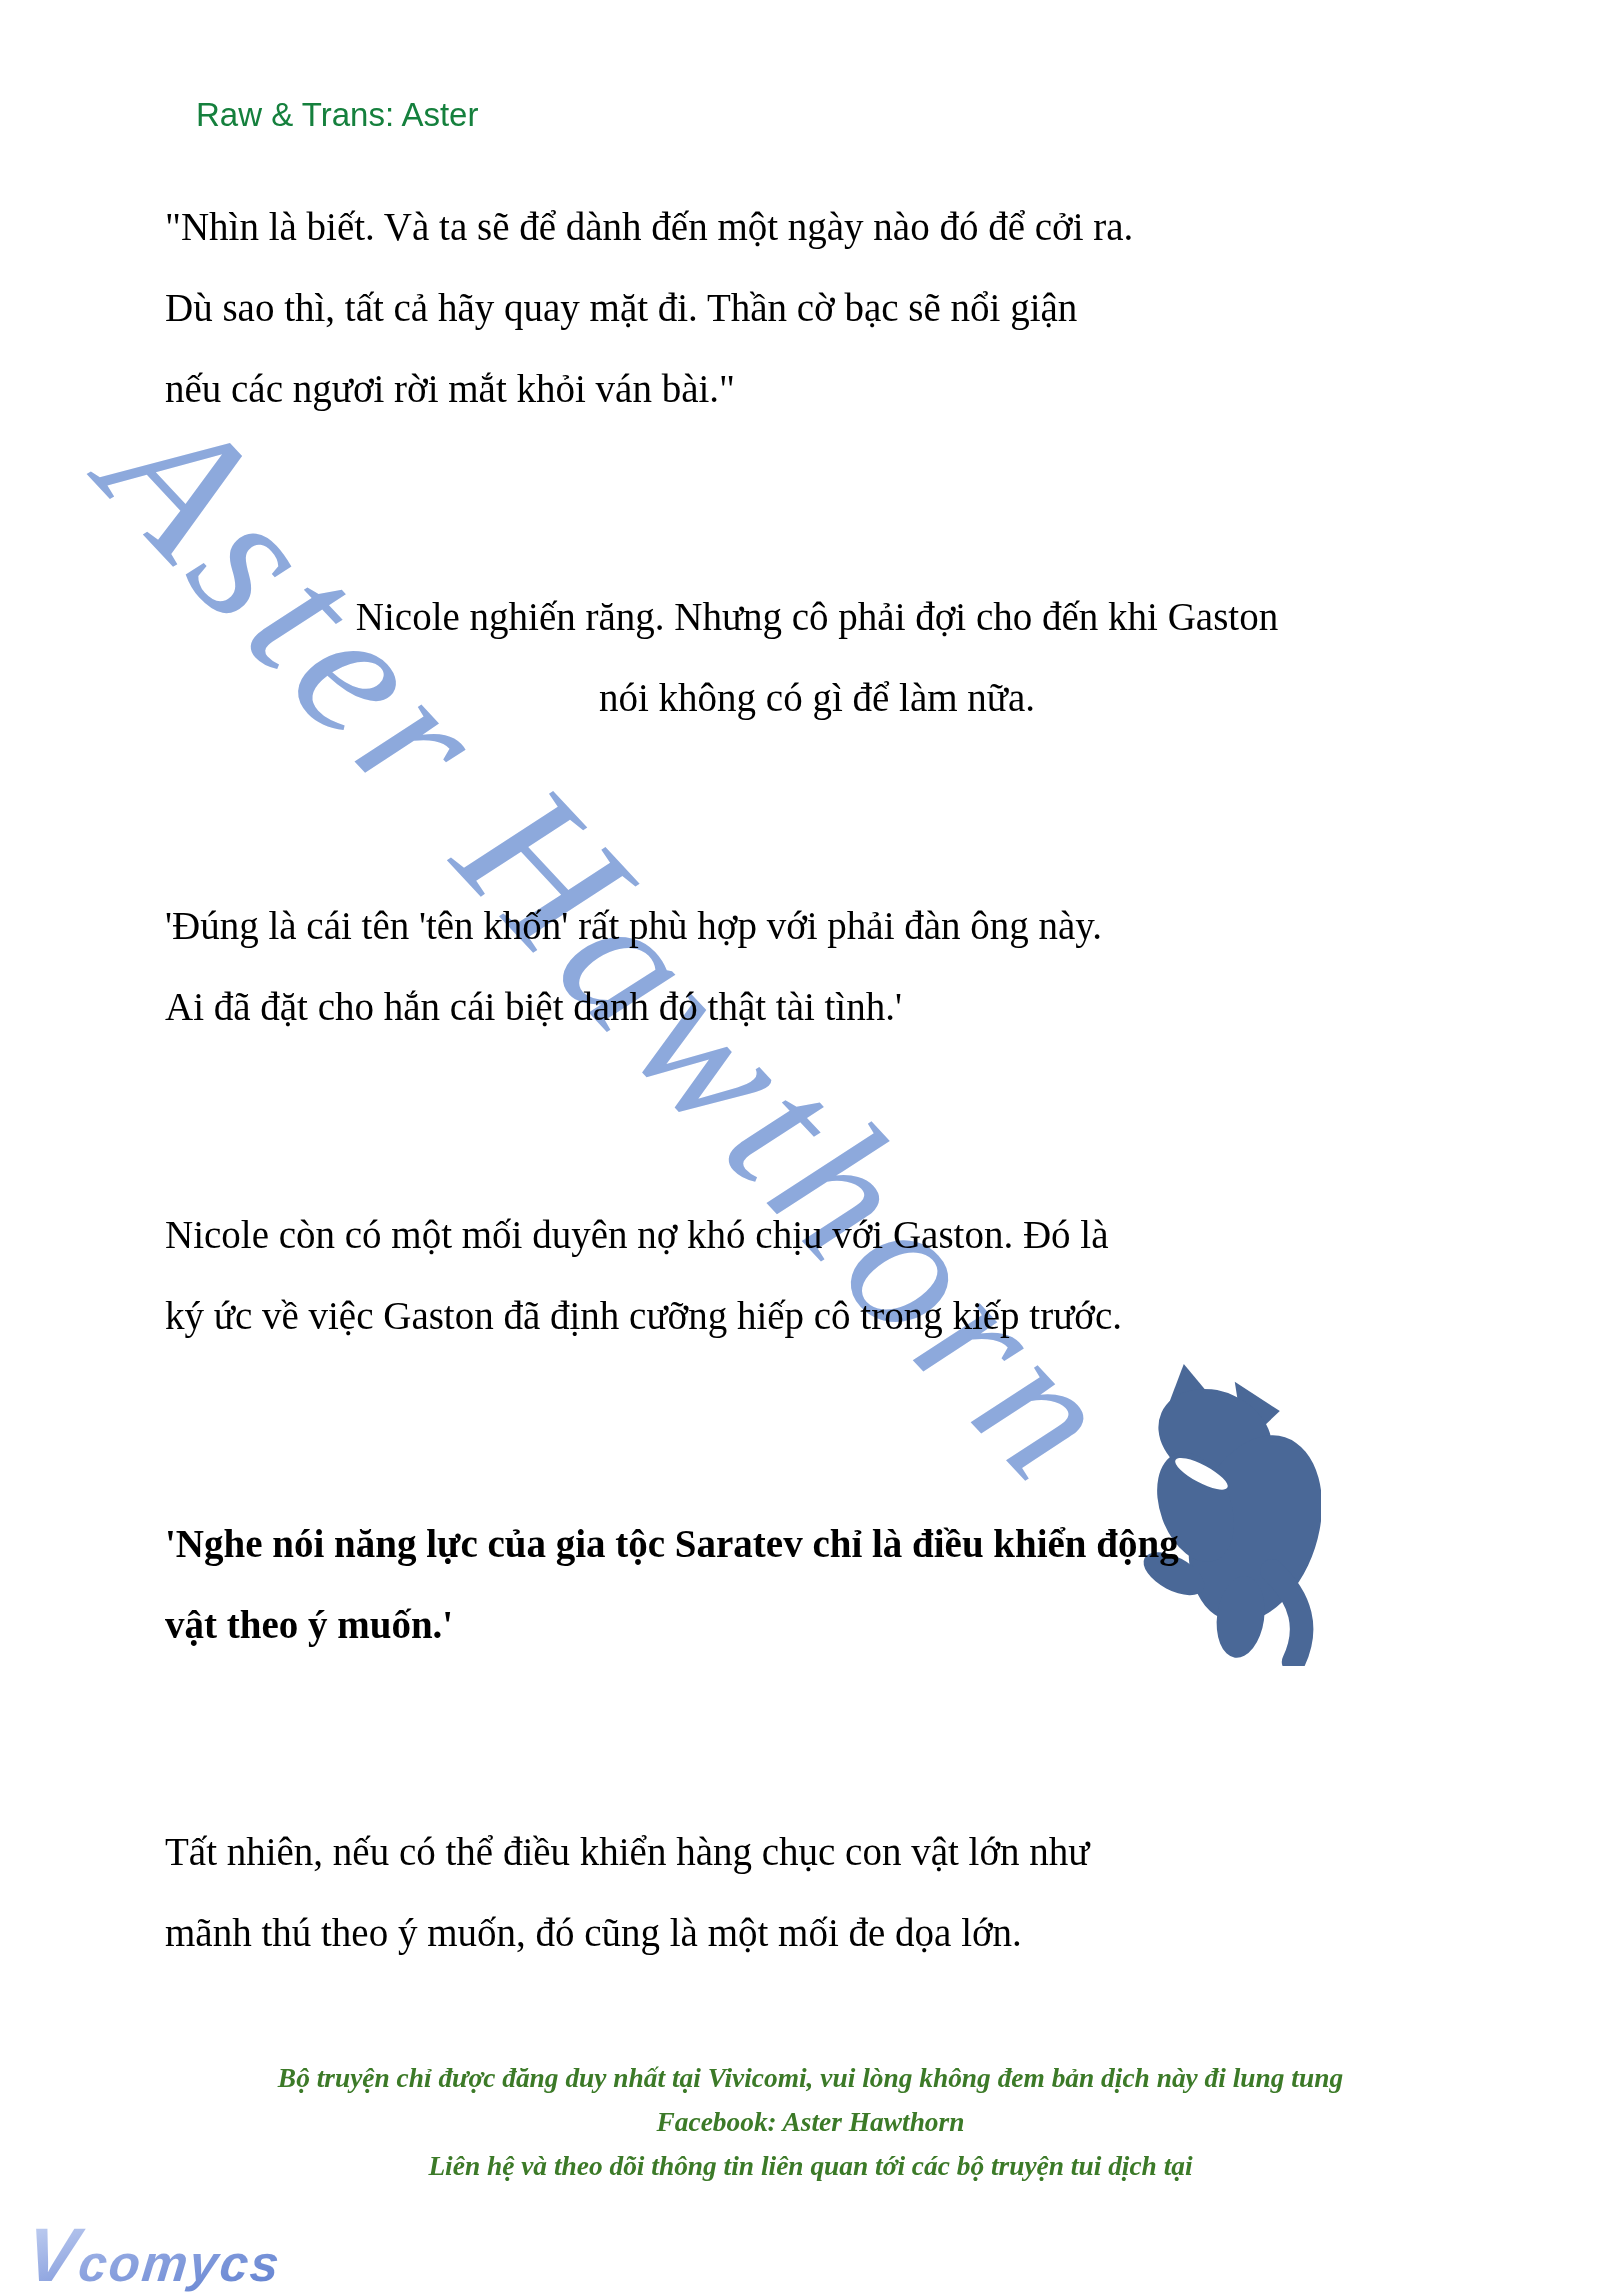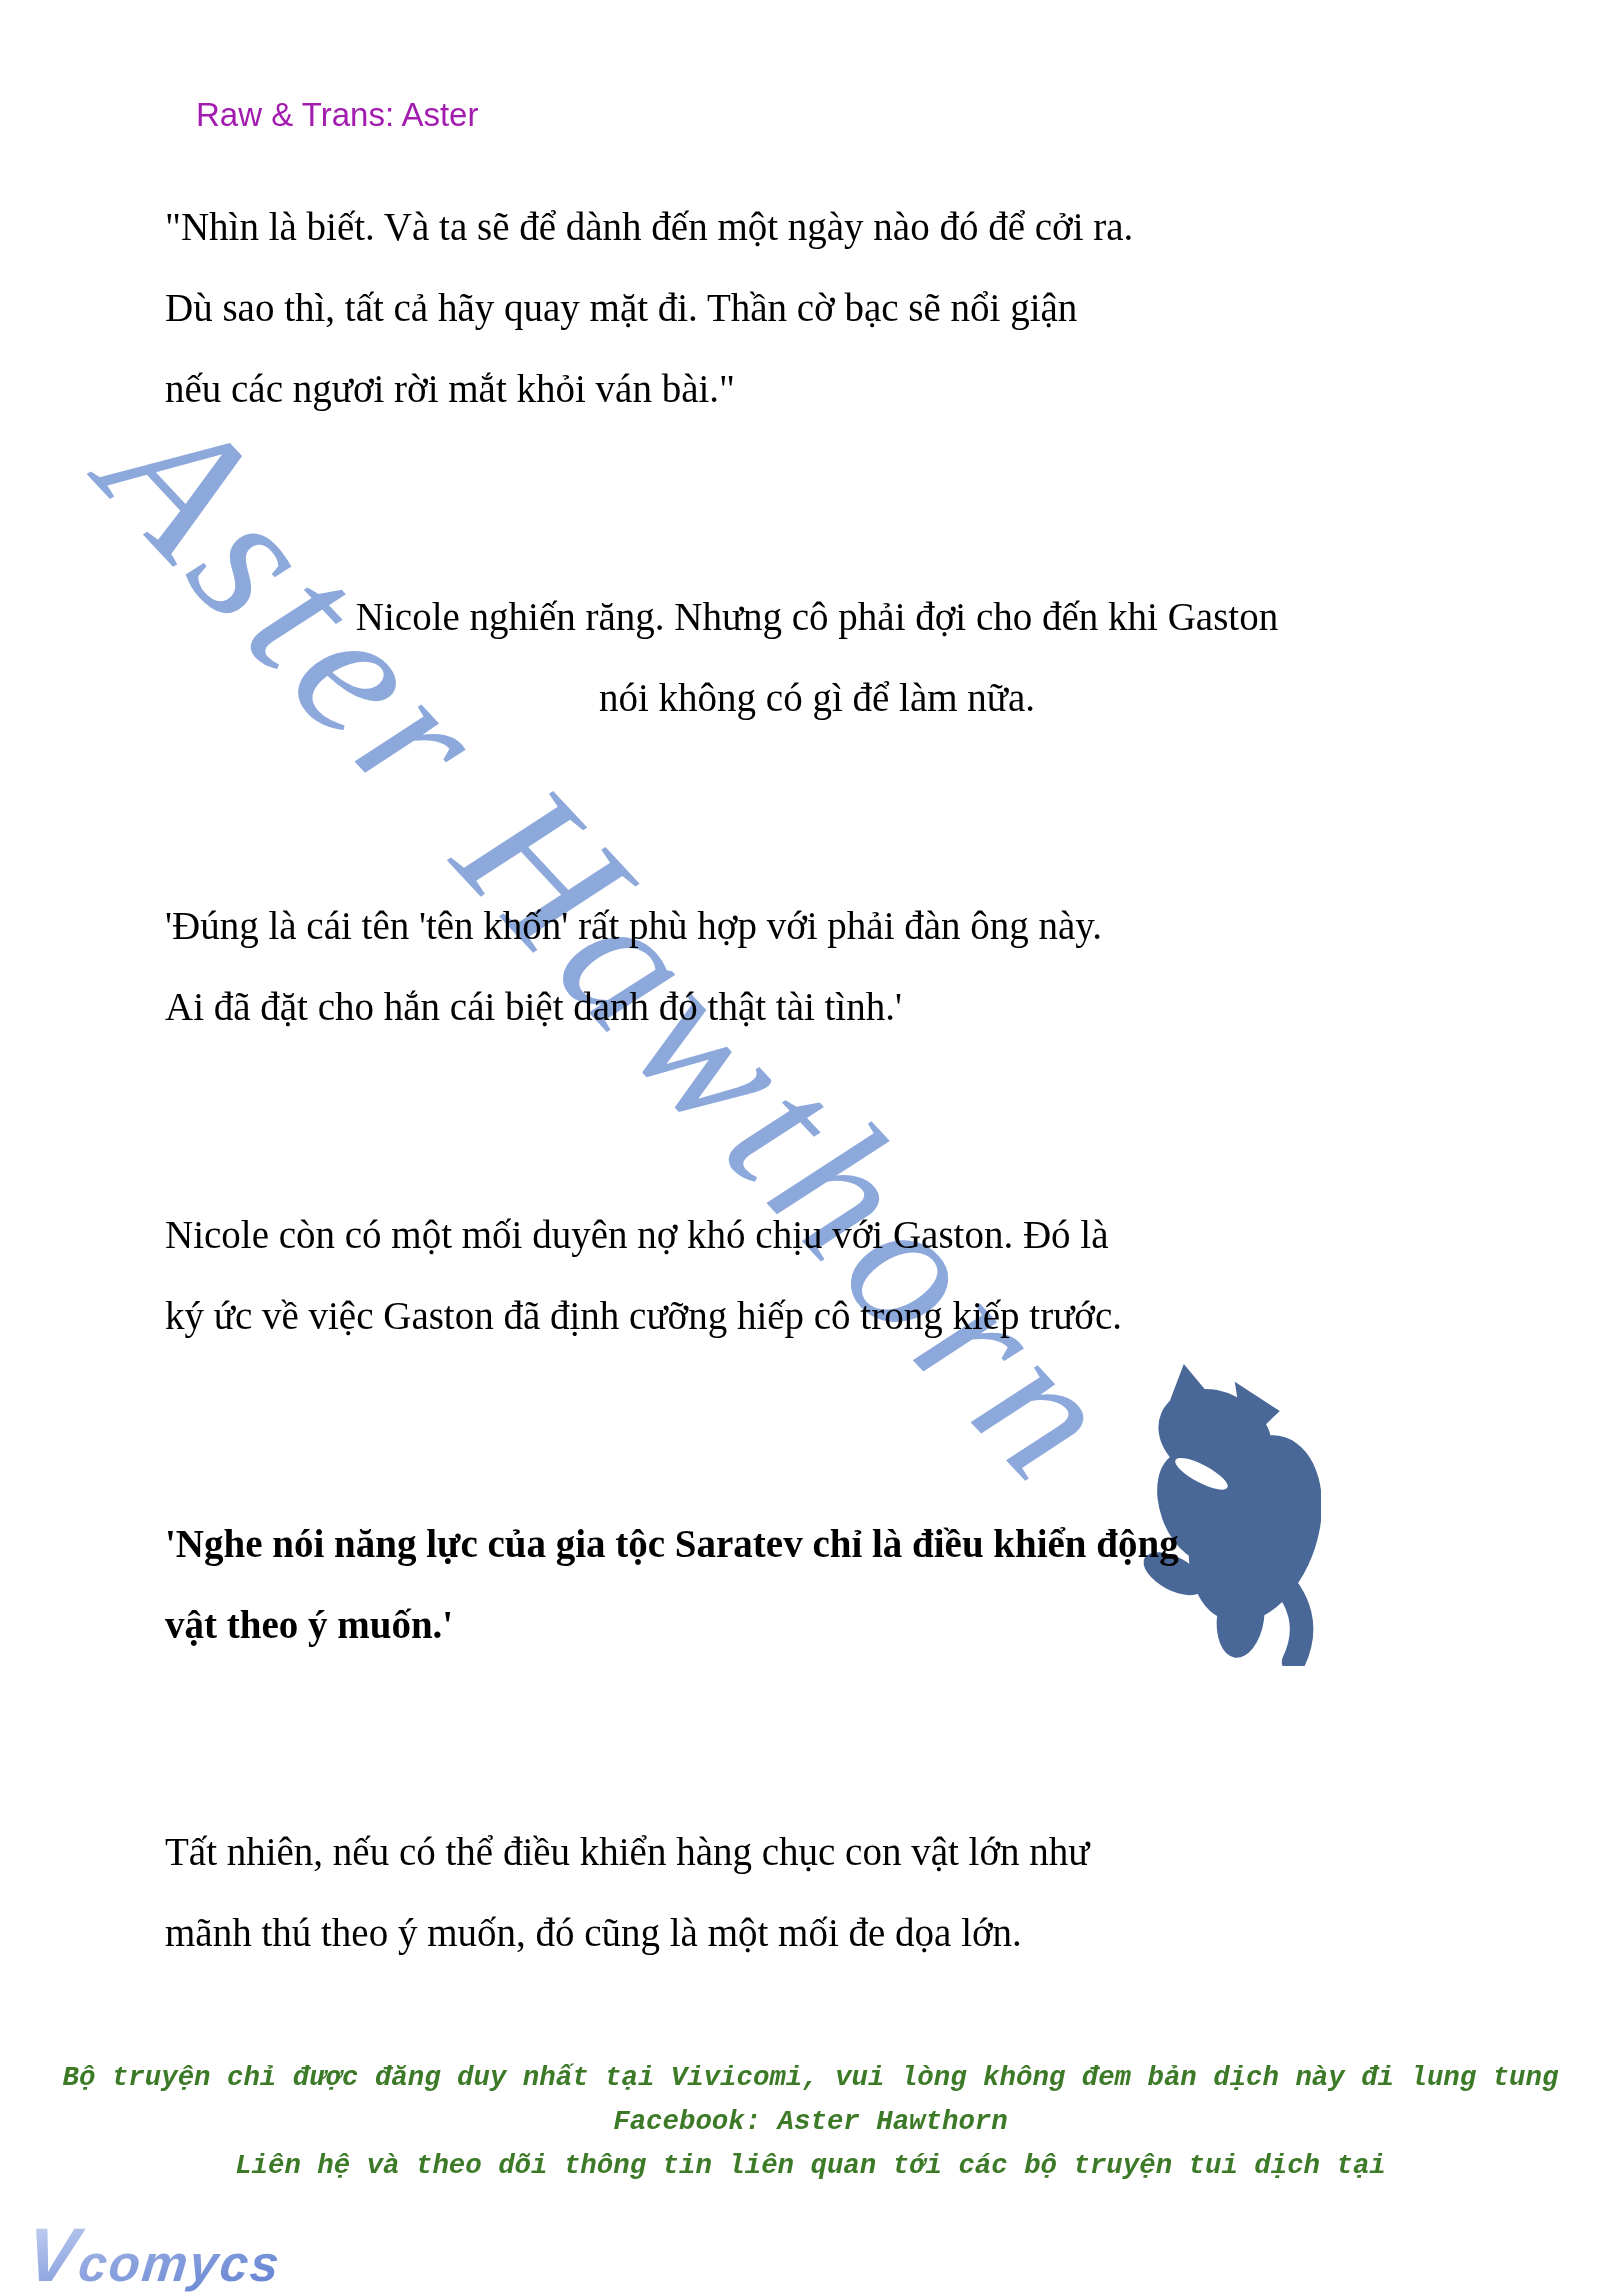"Raw & Trans: Aster" .header { color: #a21caf -> #15803d }
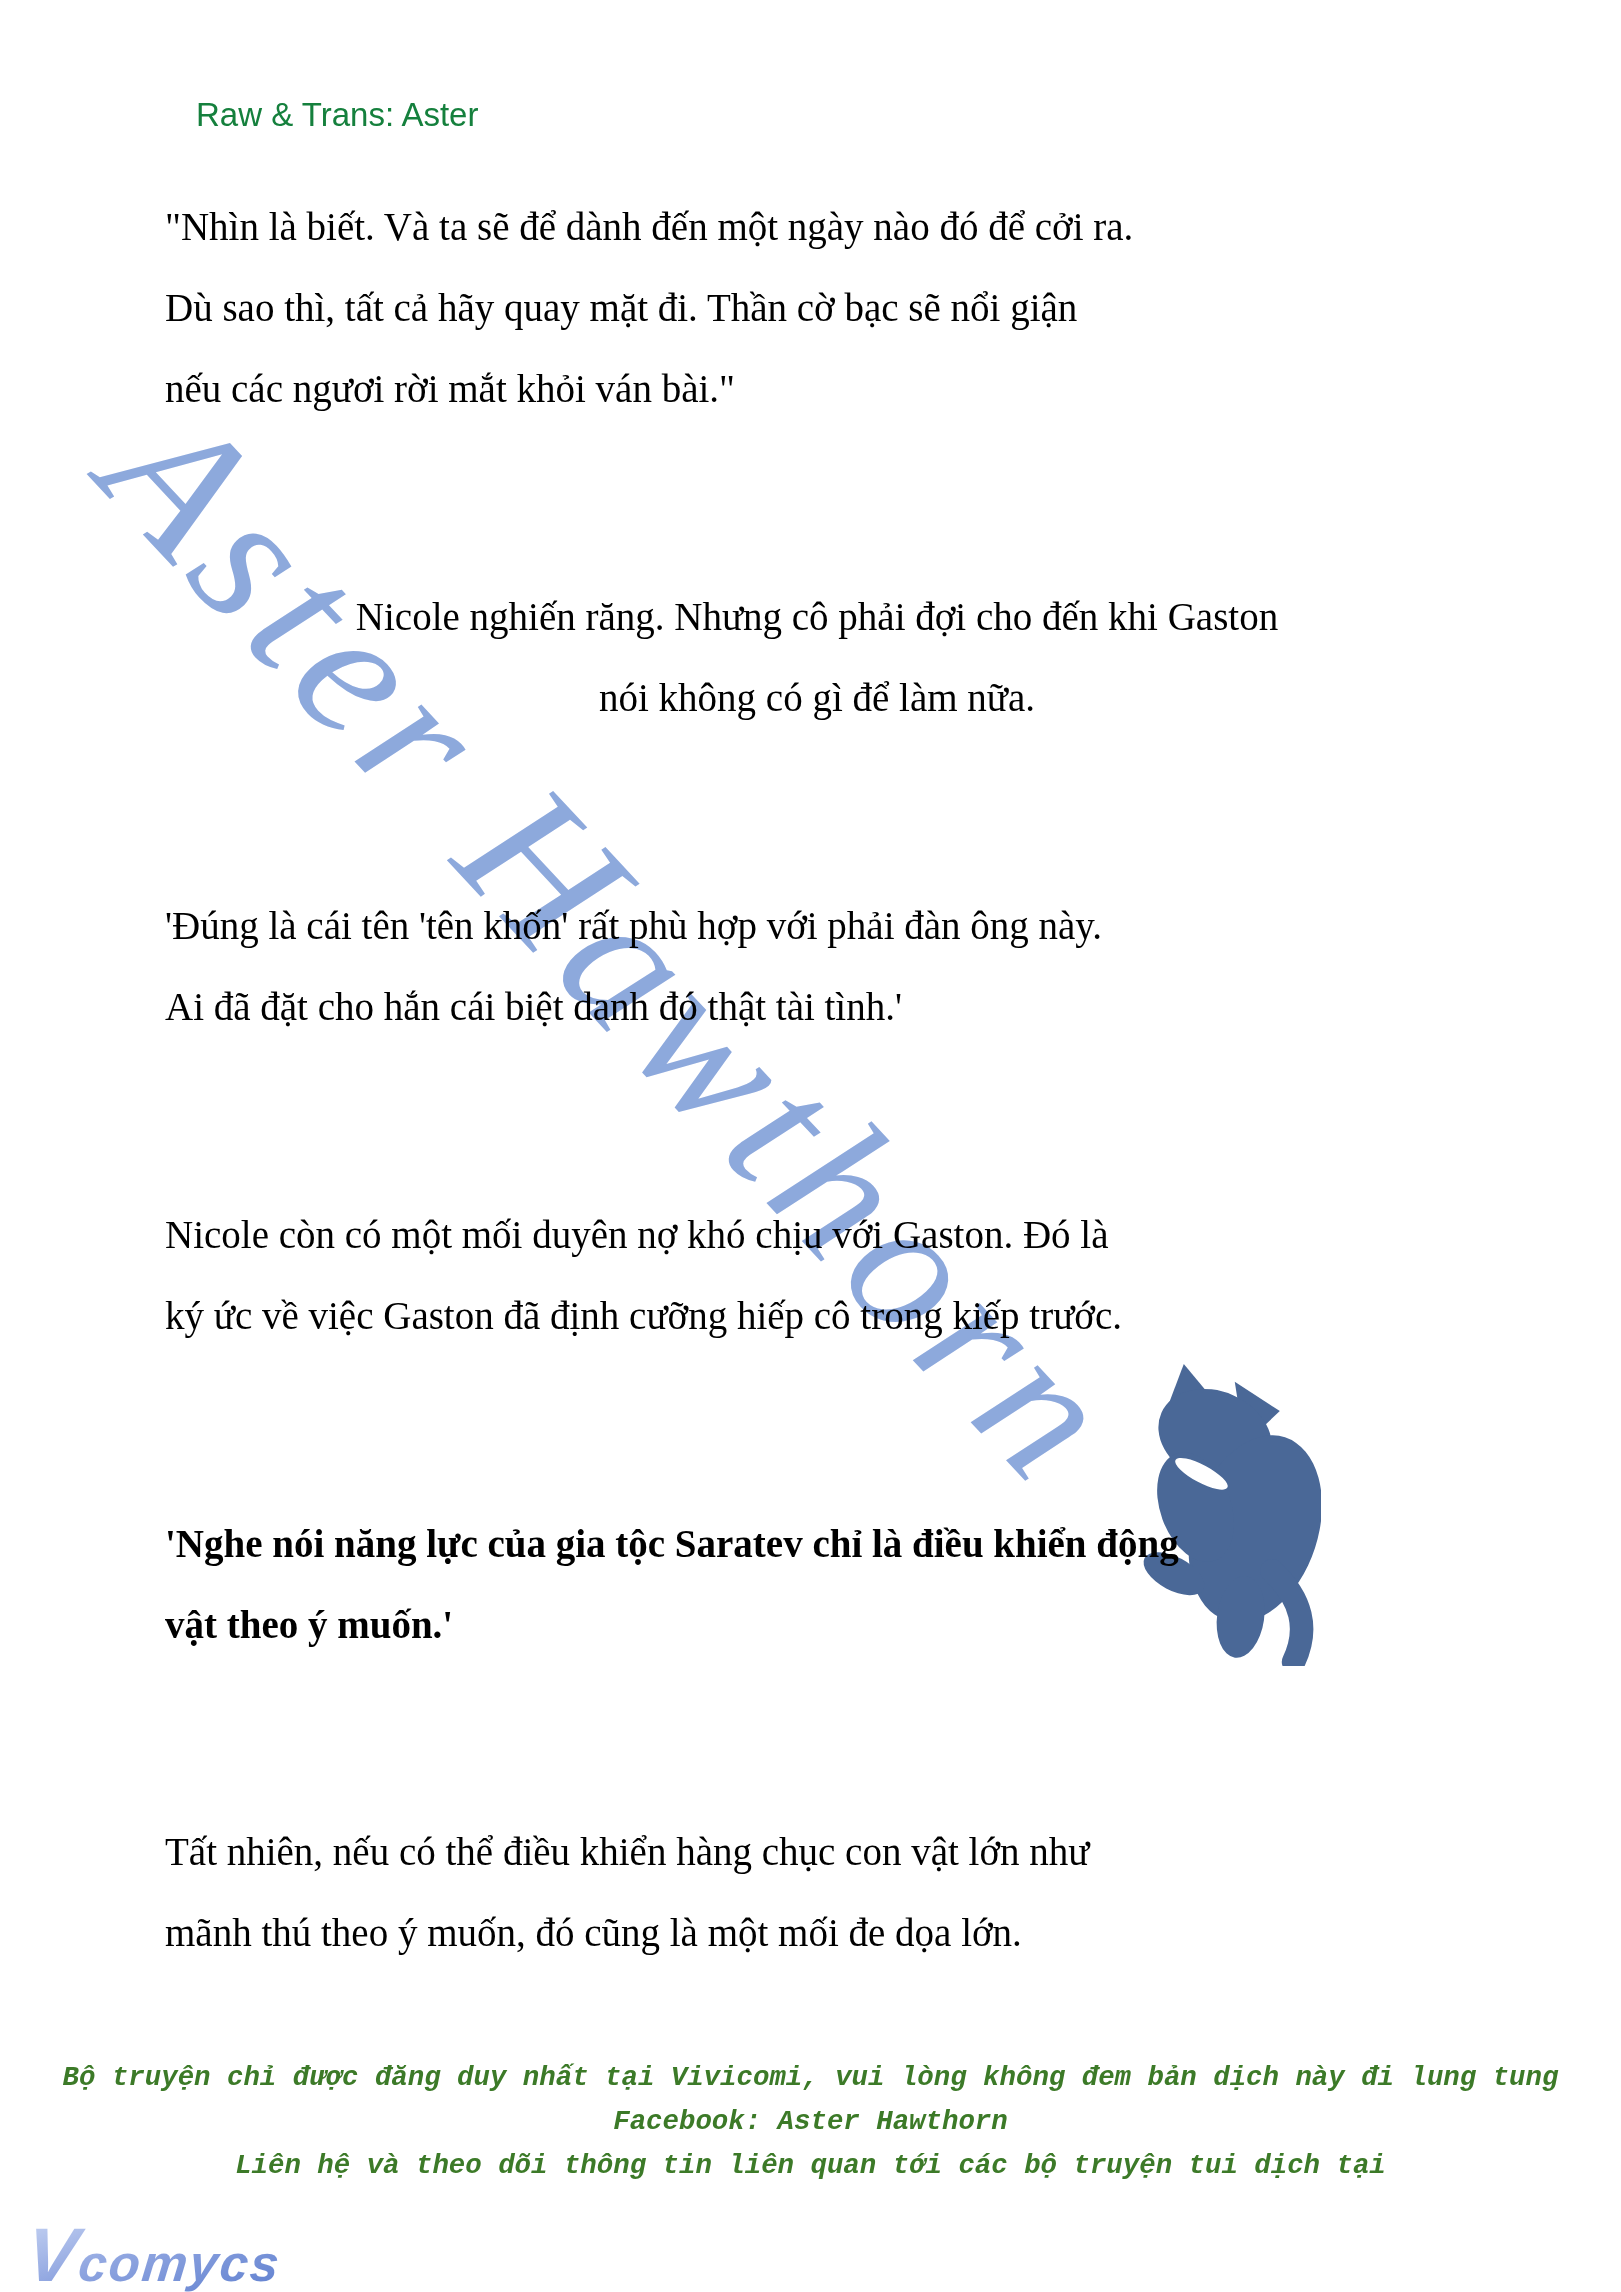"Bộ truyện chỉ được đăng" .footer { font-family: Liberation Mono, monospace -> Liberation Serif, serif }
